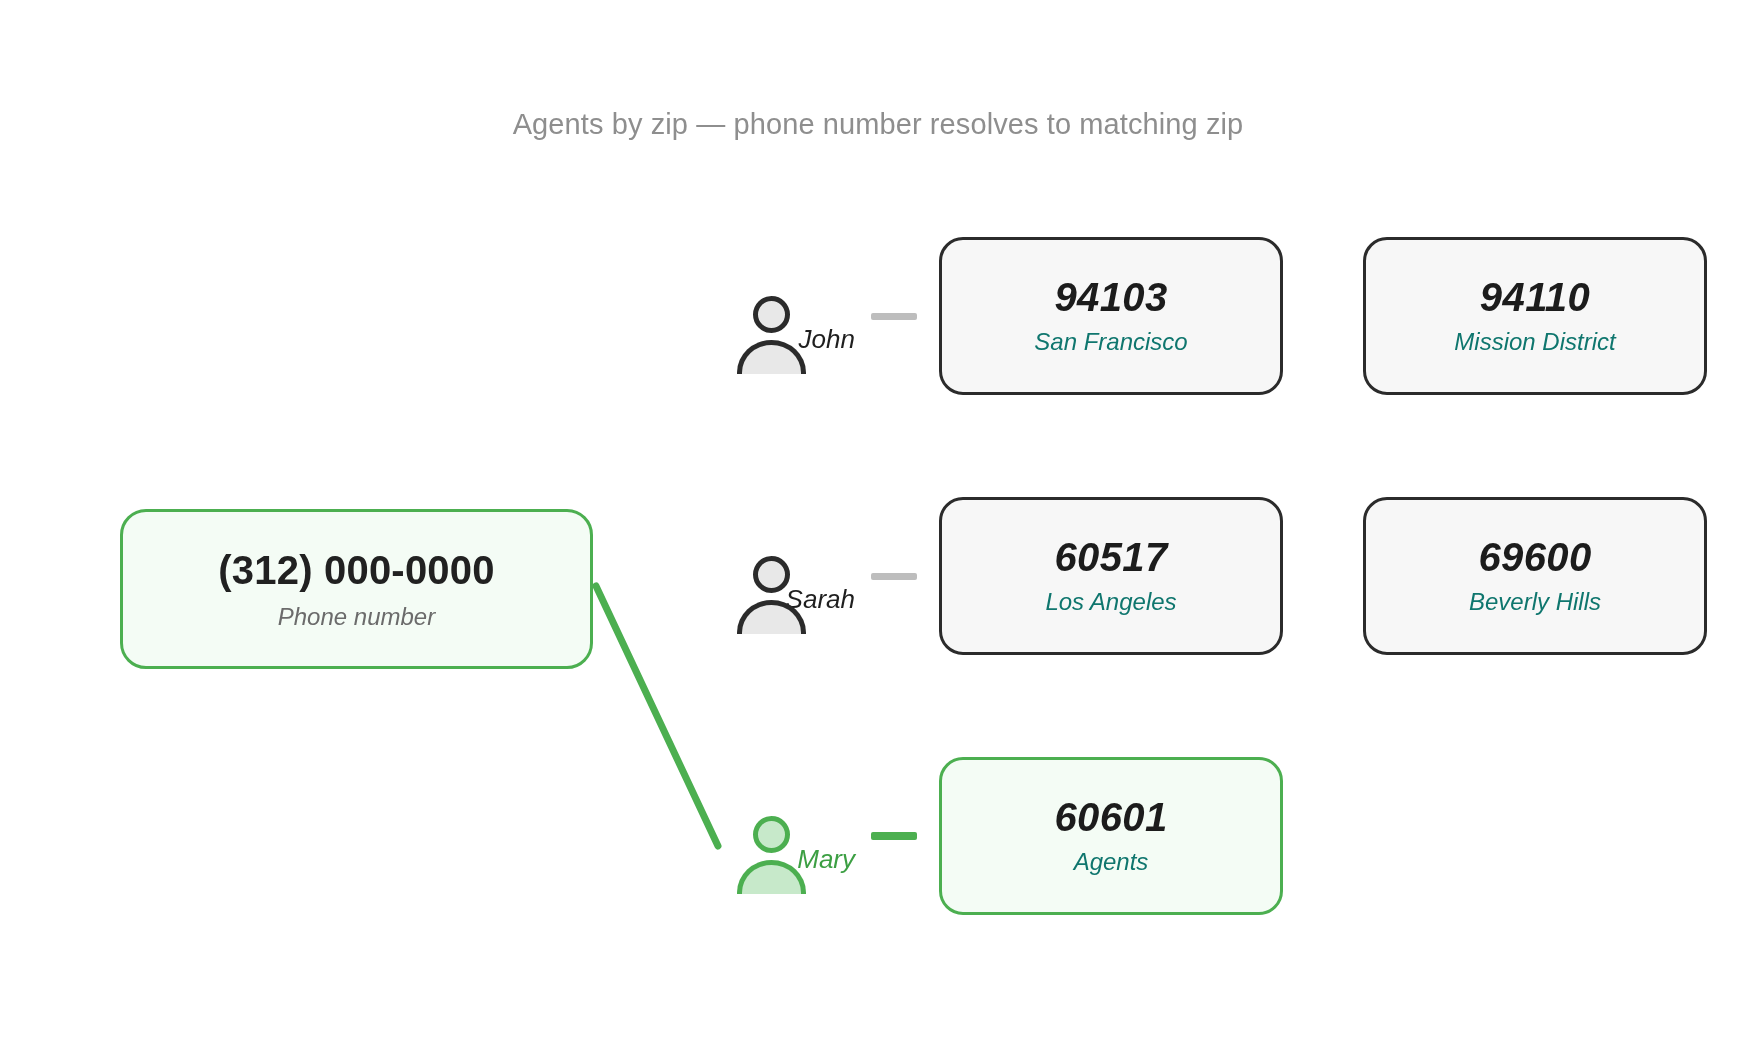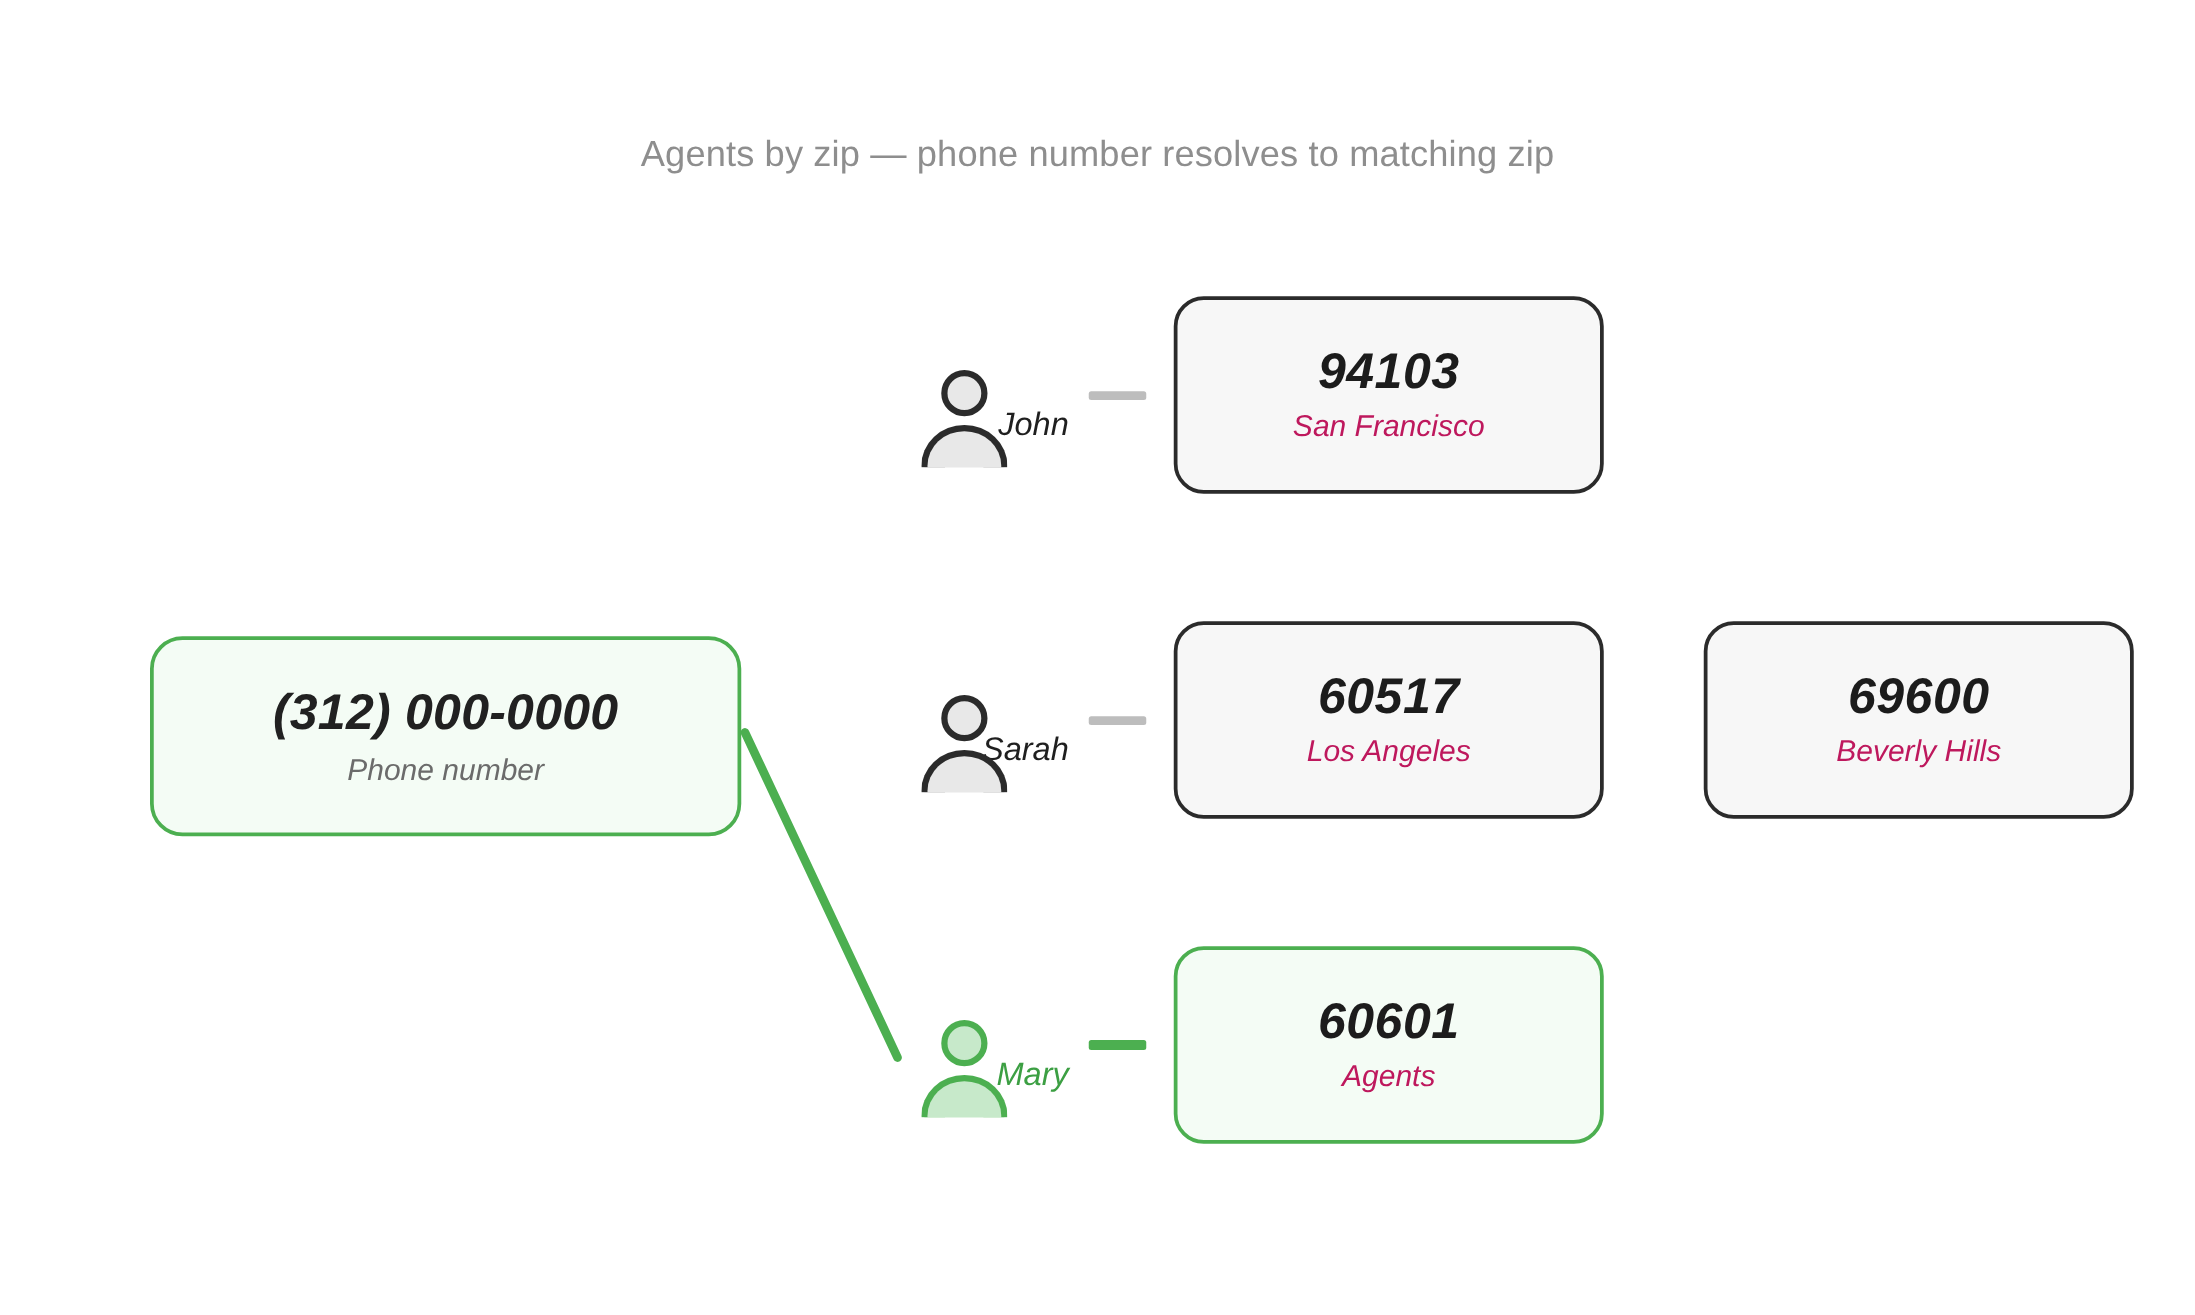"94110" div.zip-card { html: none -> <div> <div>94110</div> <div>Mission District</div> </div> }
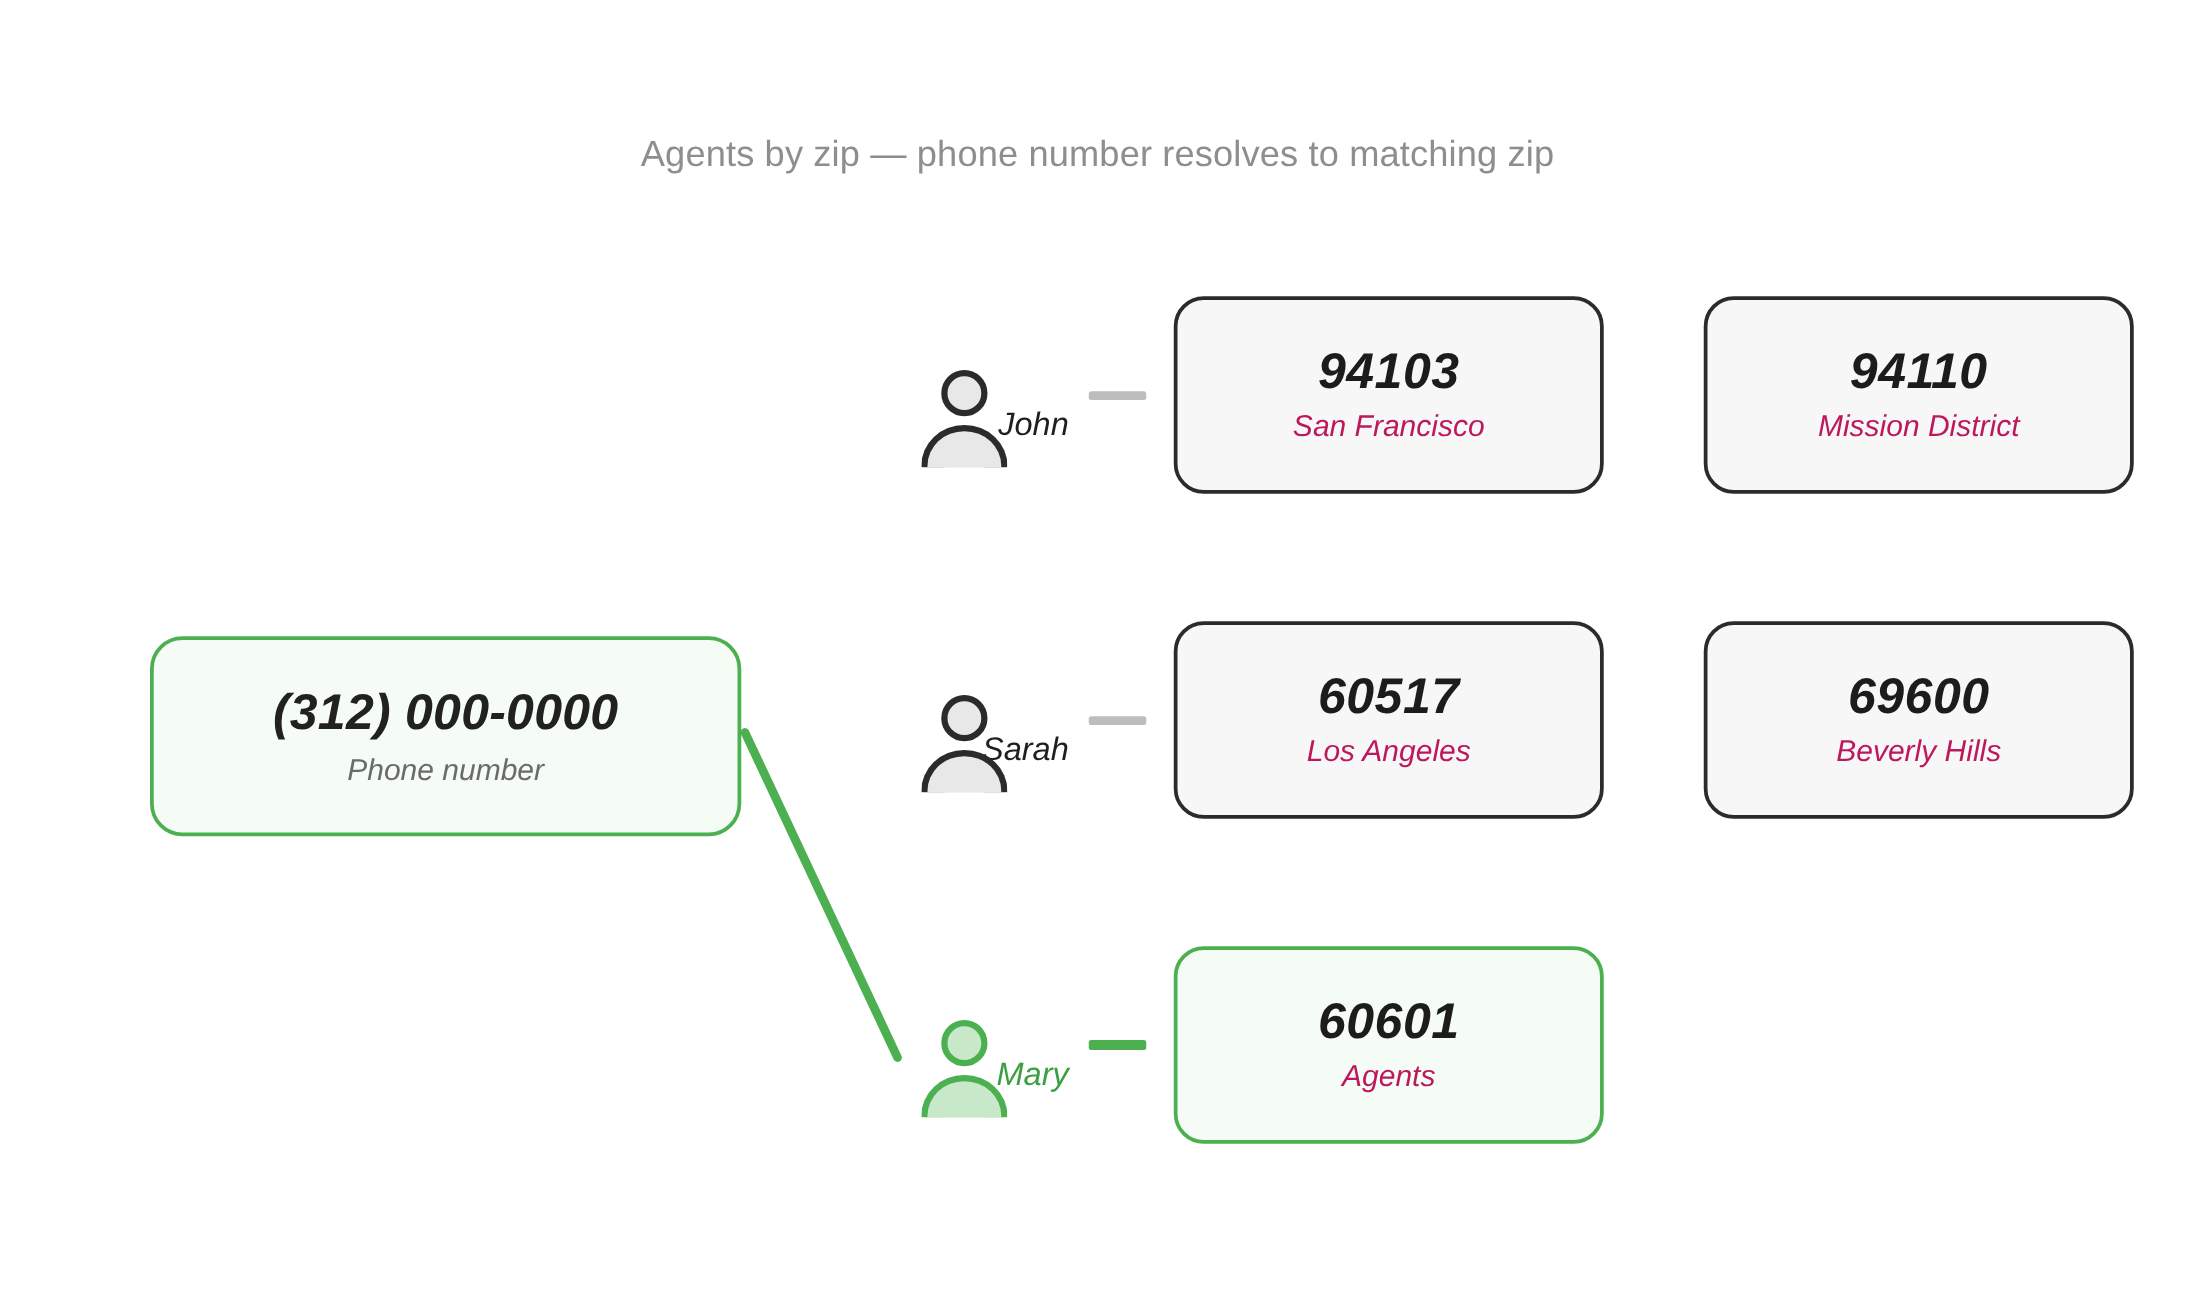"San Francisco" .zip-city { color: #be185d -> #0f766e }
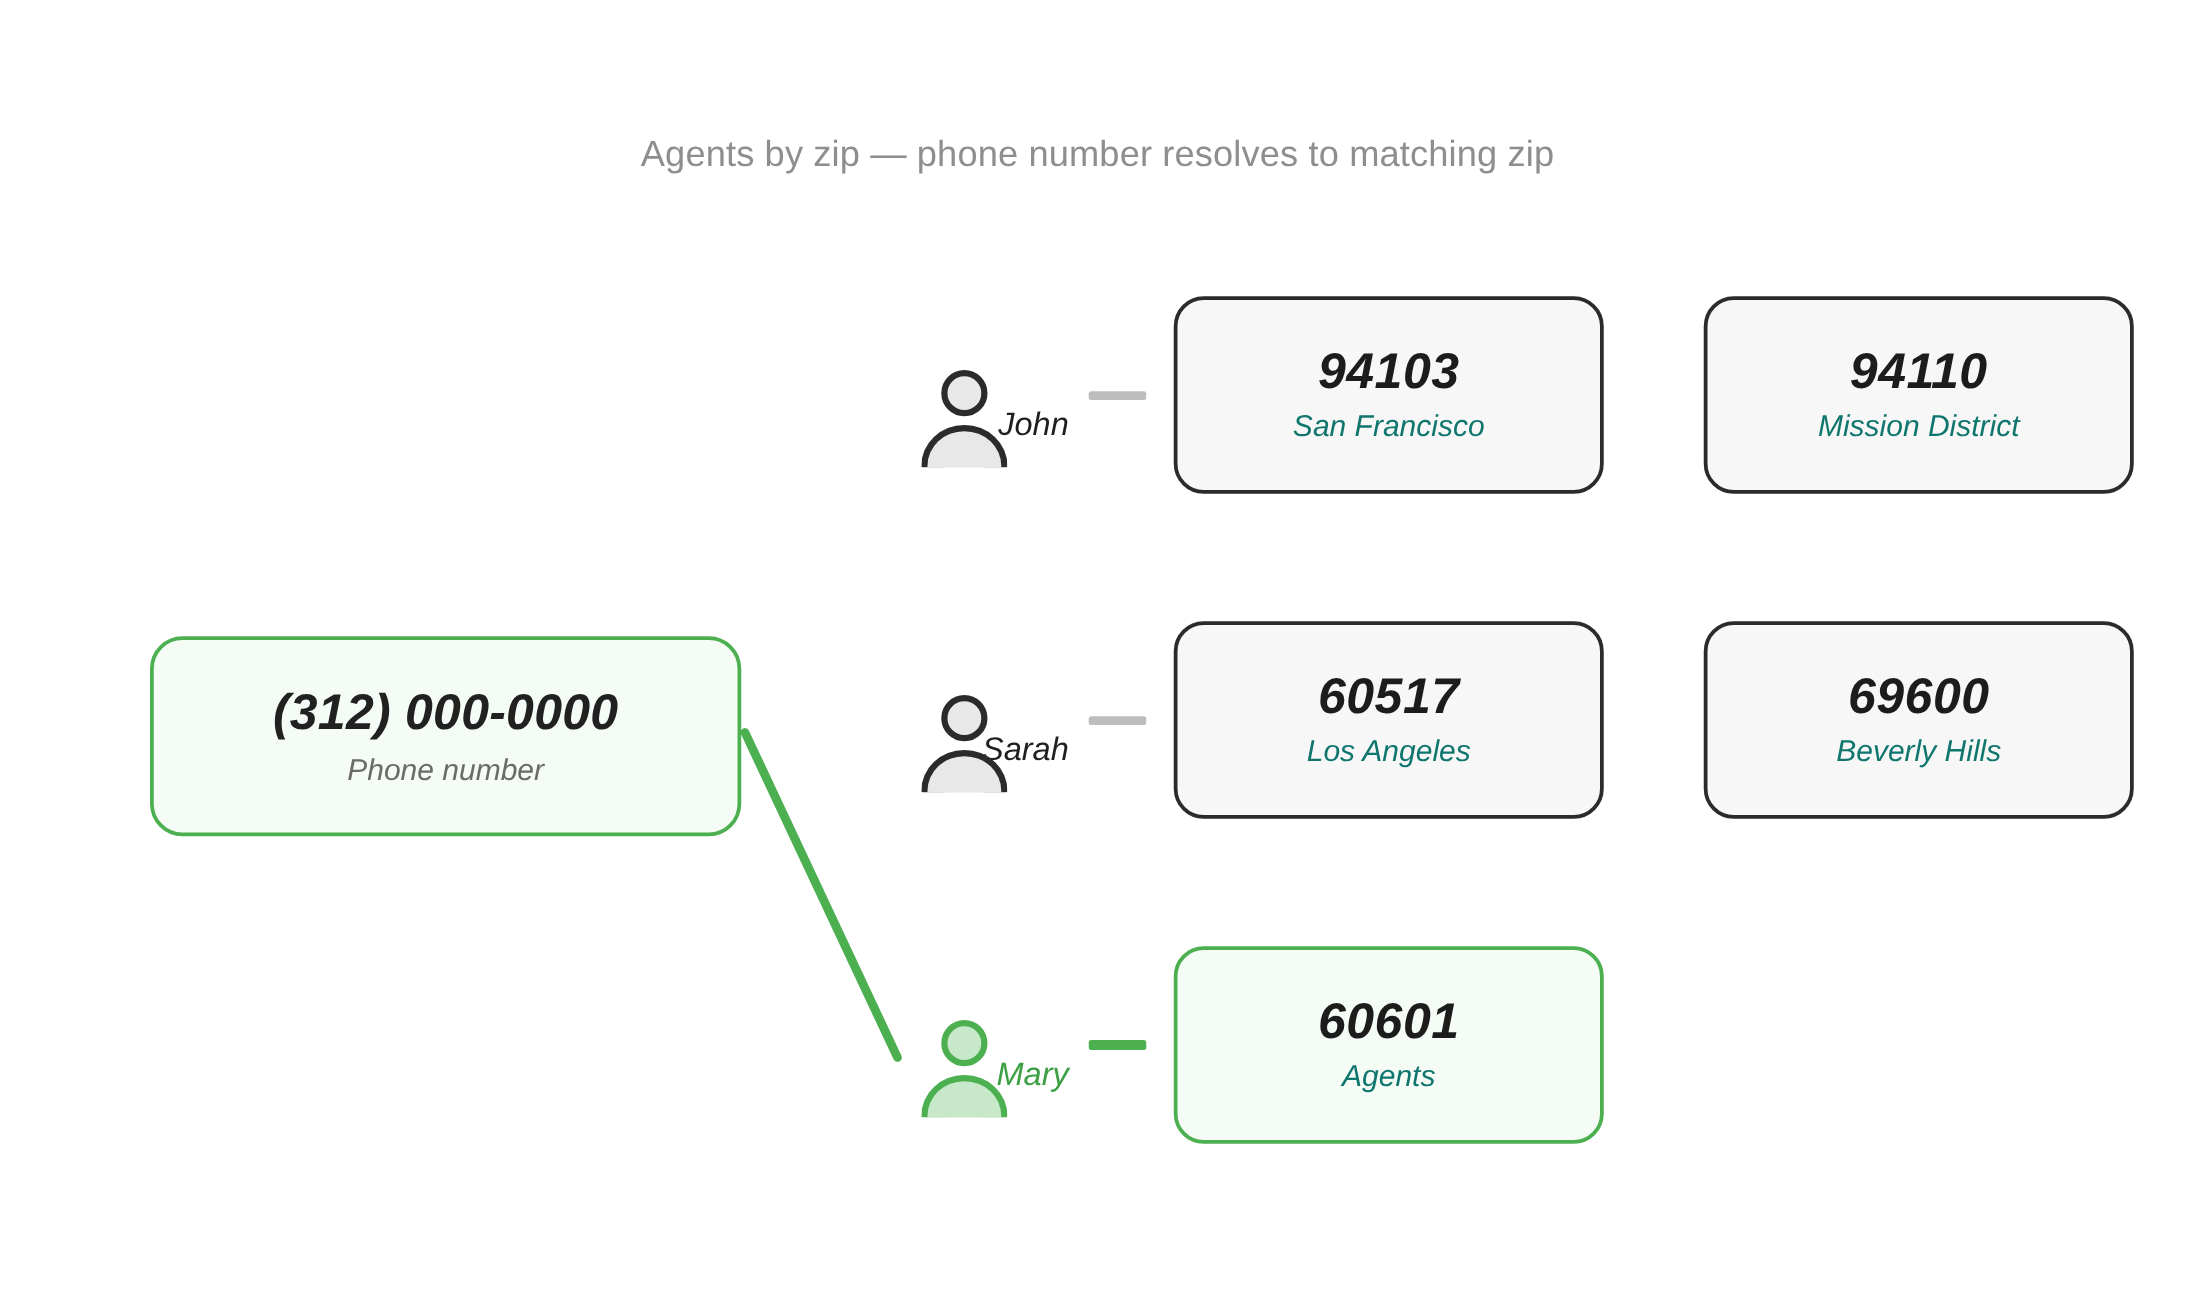"(312) 000-0000" .phone-value { font-style: italic -> none }
